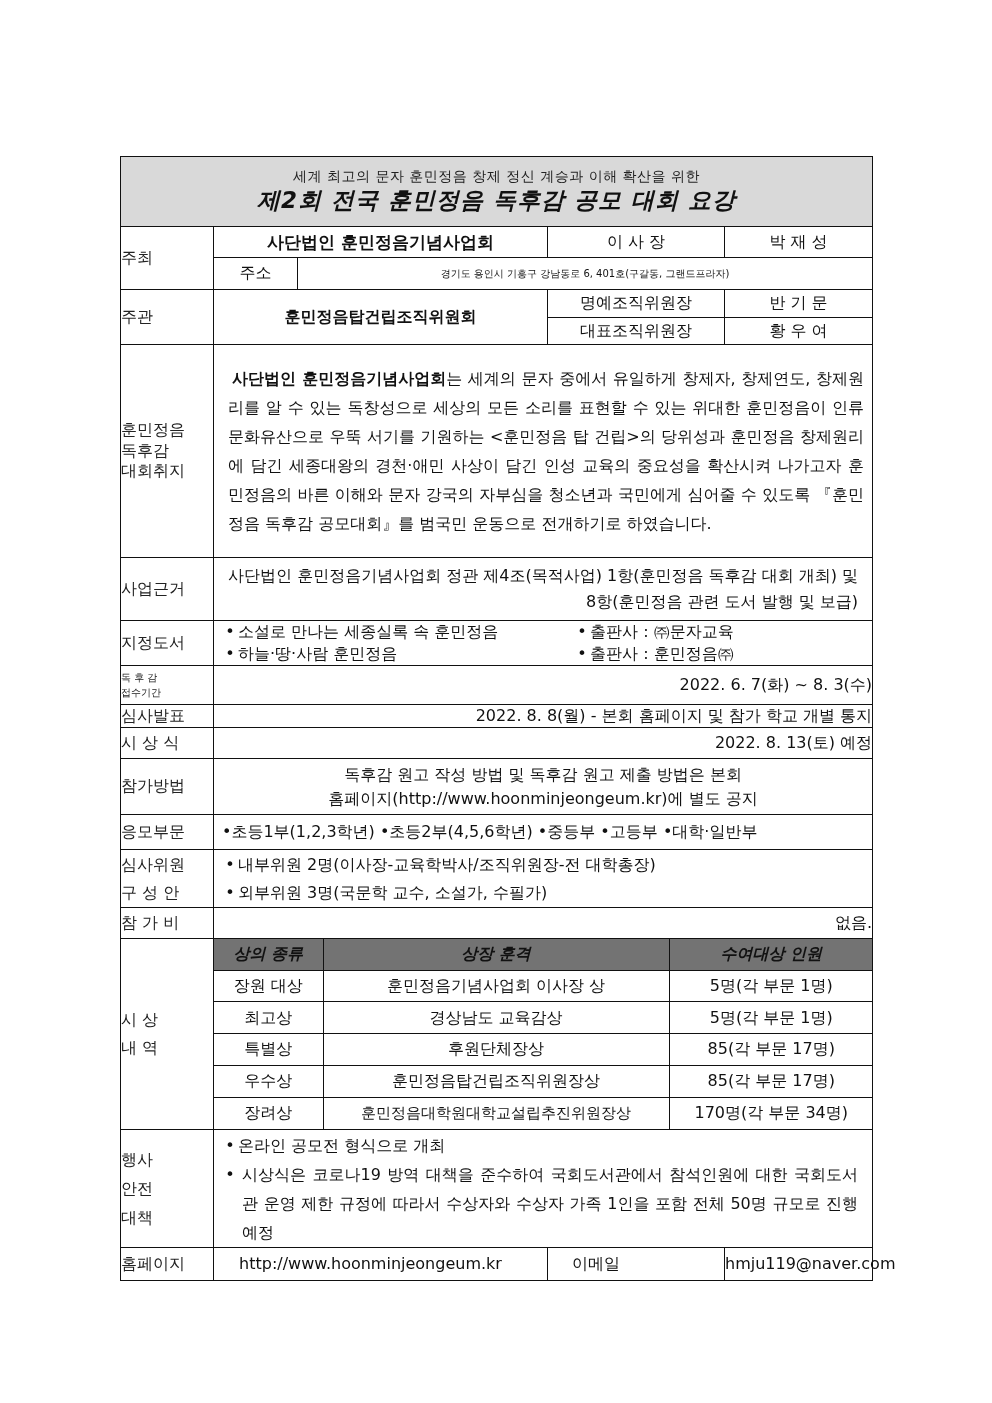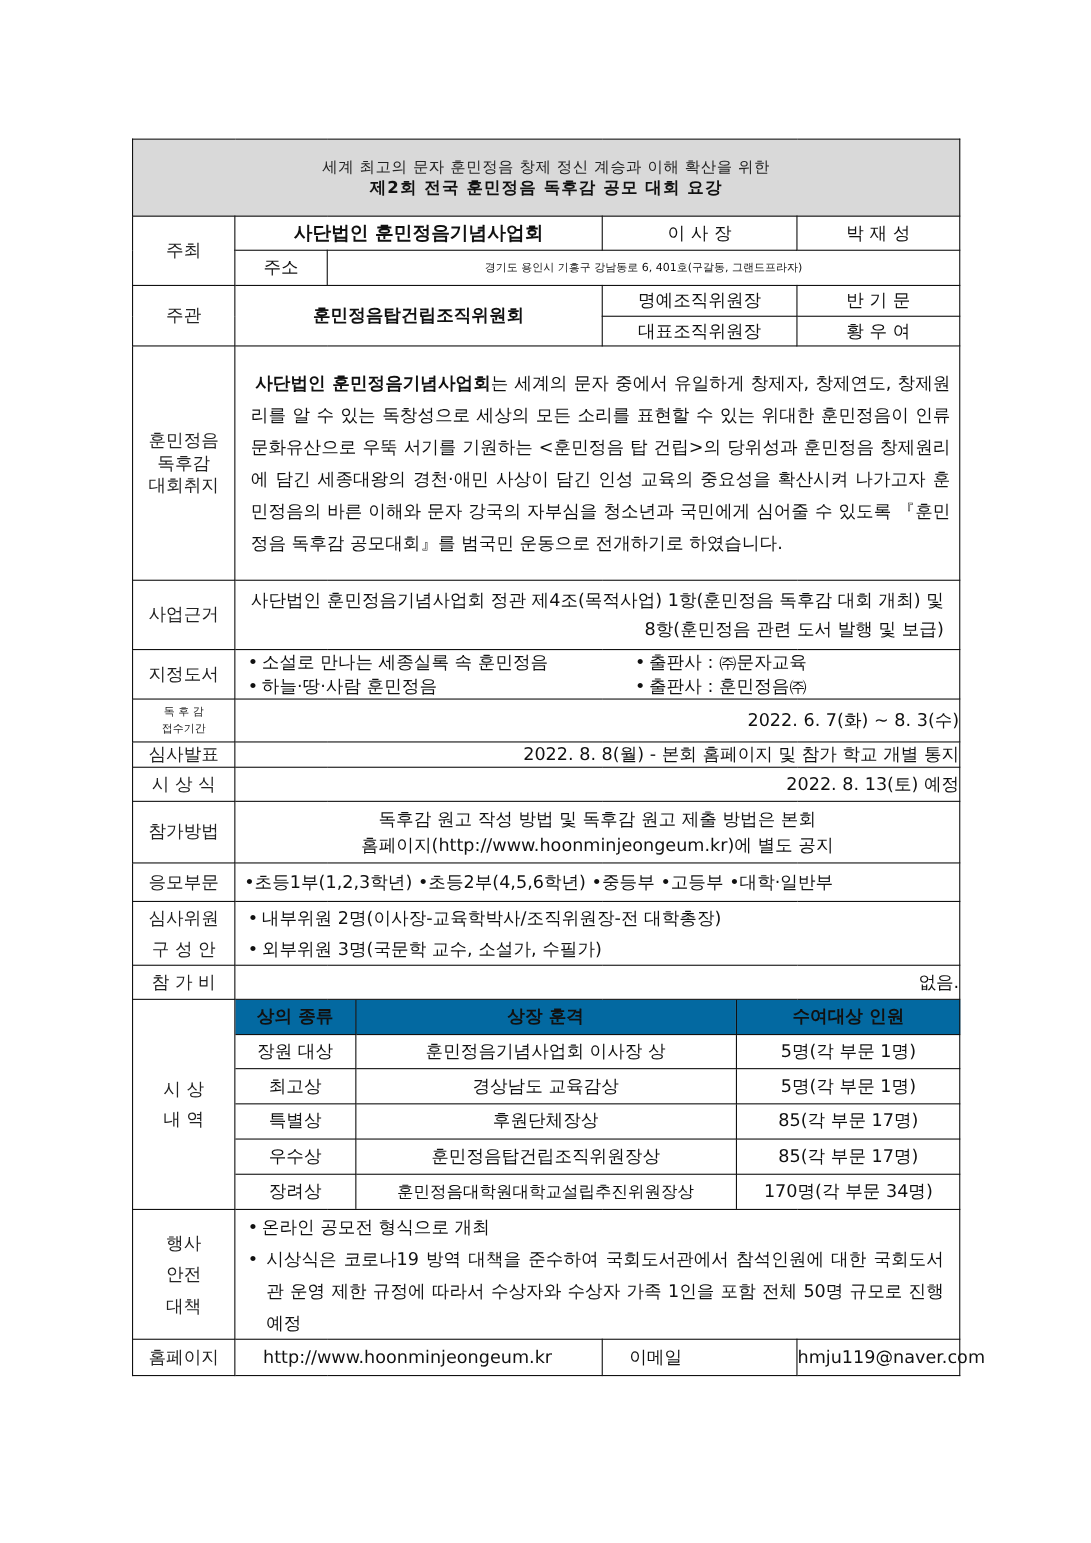"세계 최고의 문자 훈민정음 창제" .page { top: 126px -> 156px }
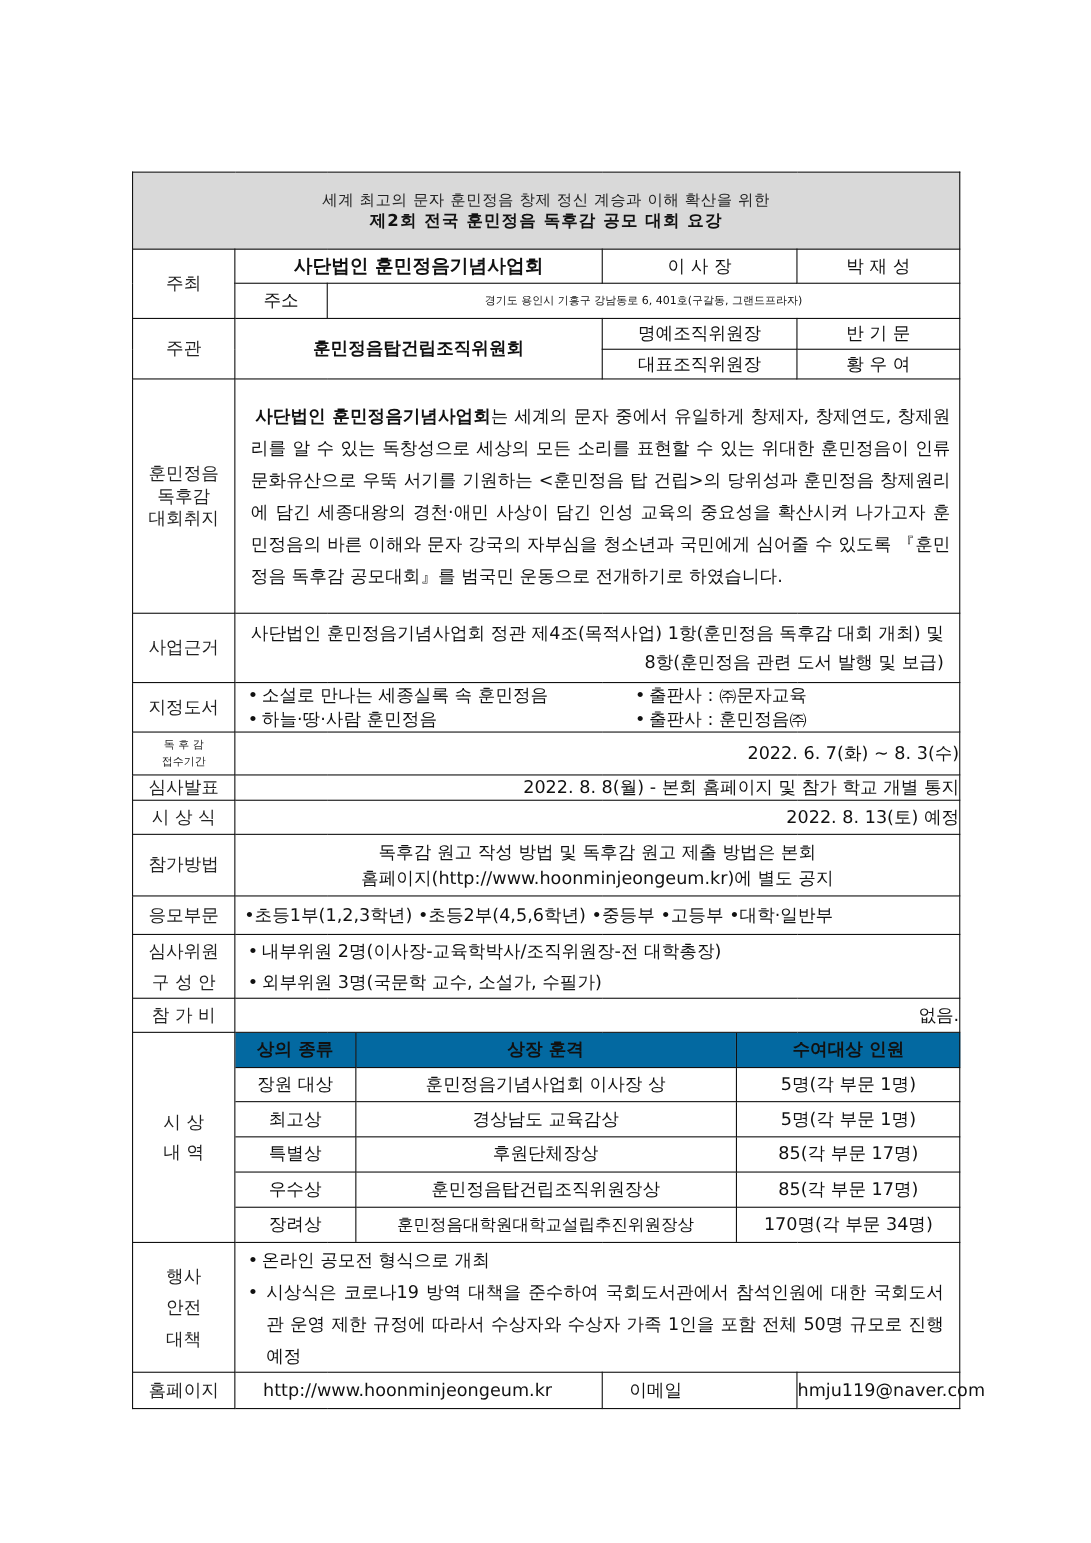"제2회 전국 훈민정음 독후감 공모" .hdr .title { font-size: 15px -> 23px; font-style: none -> italic }
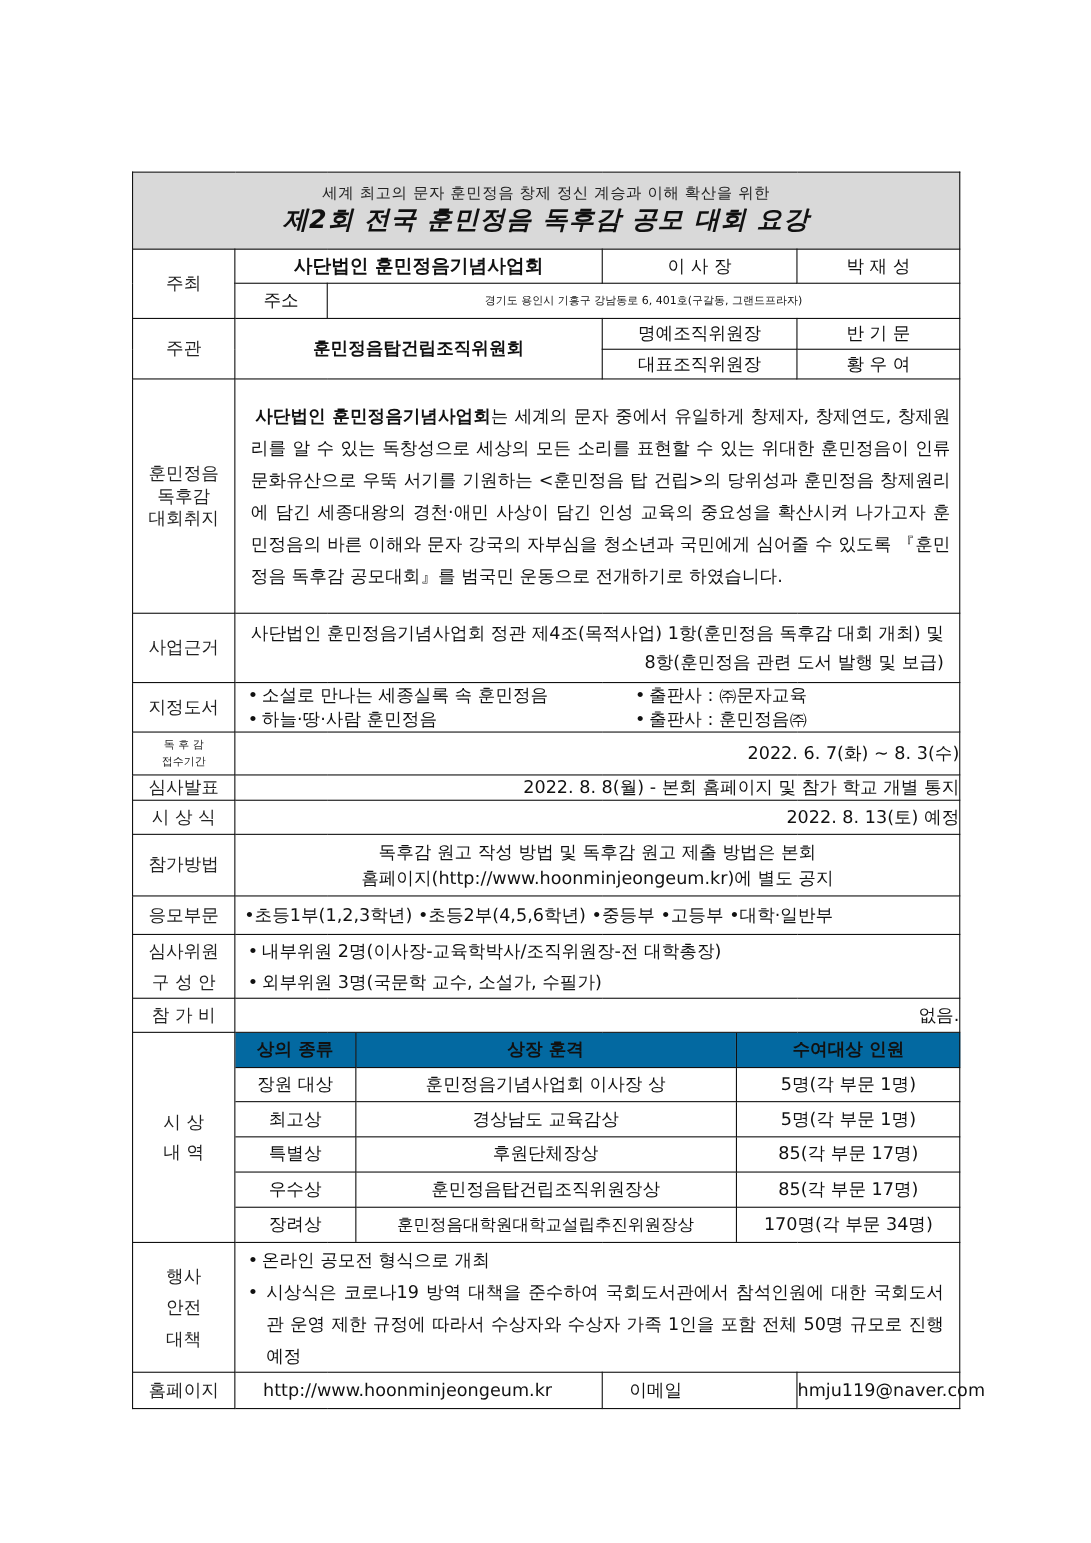"주최" .lbl { text-align: center -> none }
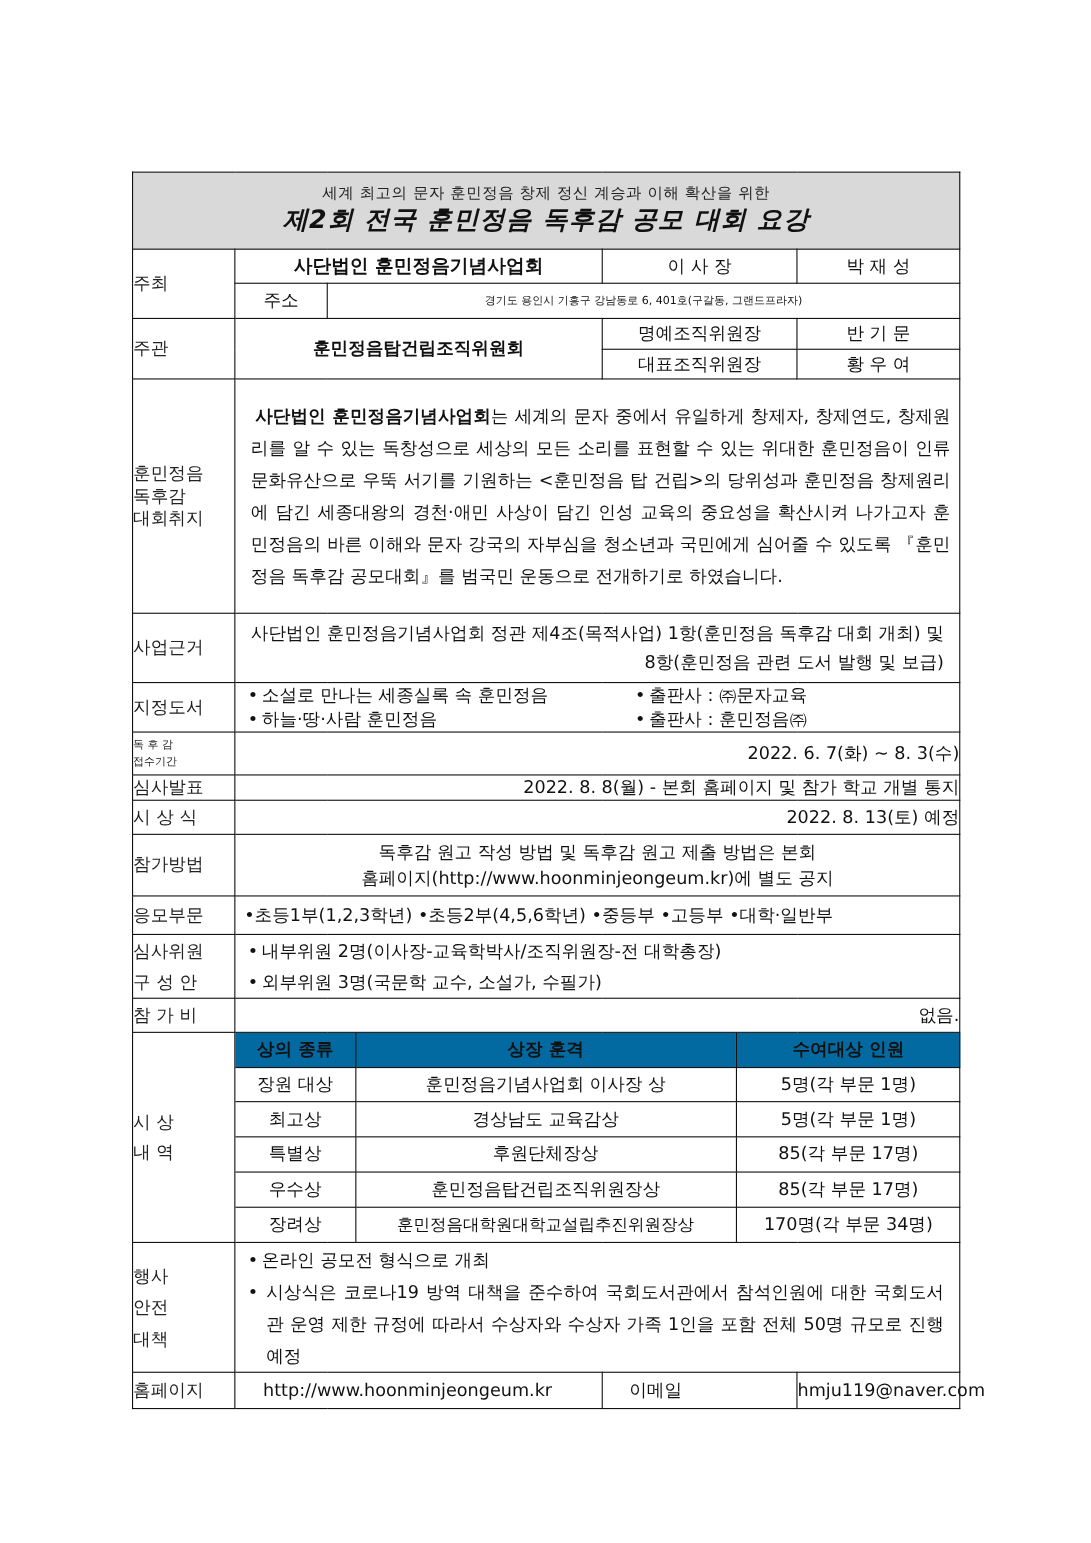"상의 종류" .prize-head td { background: #0369a1 -> #737373; font-style: none -> italic }
